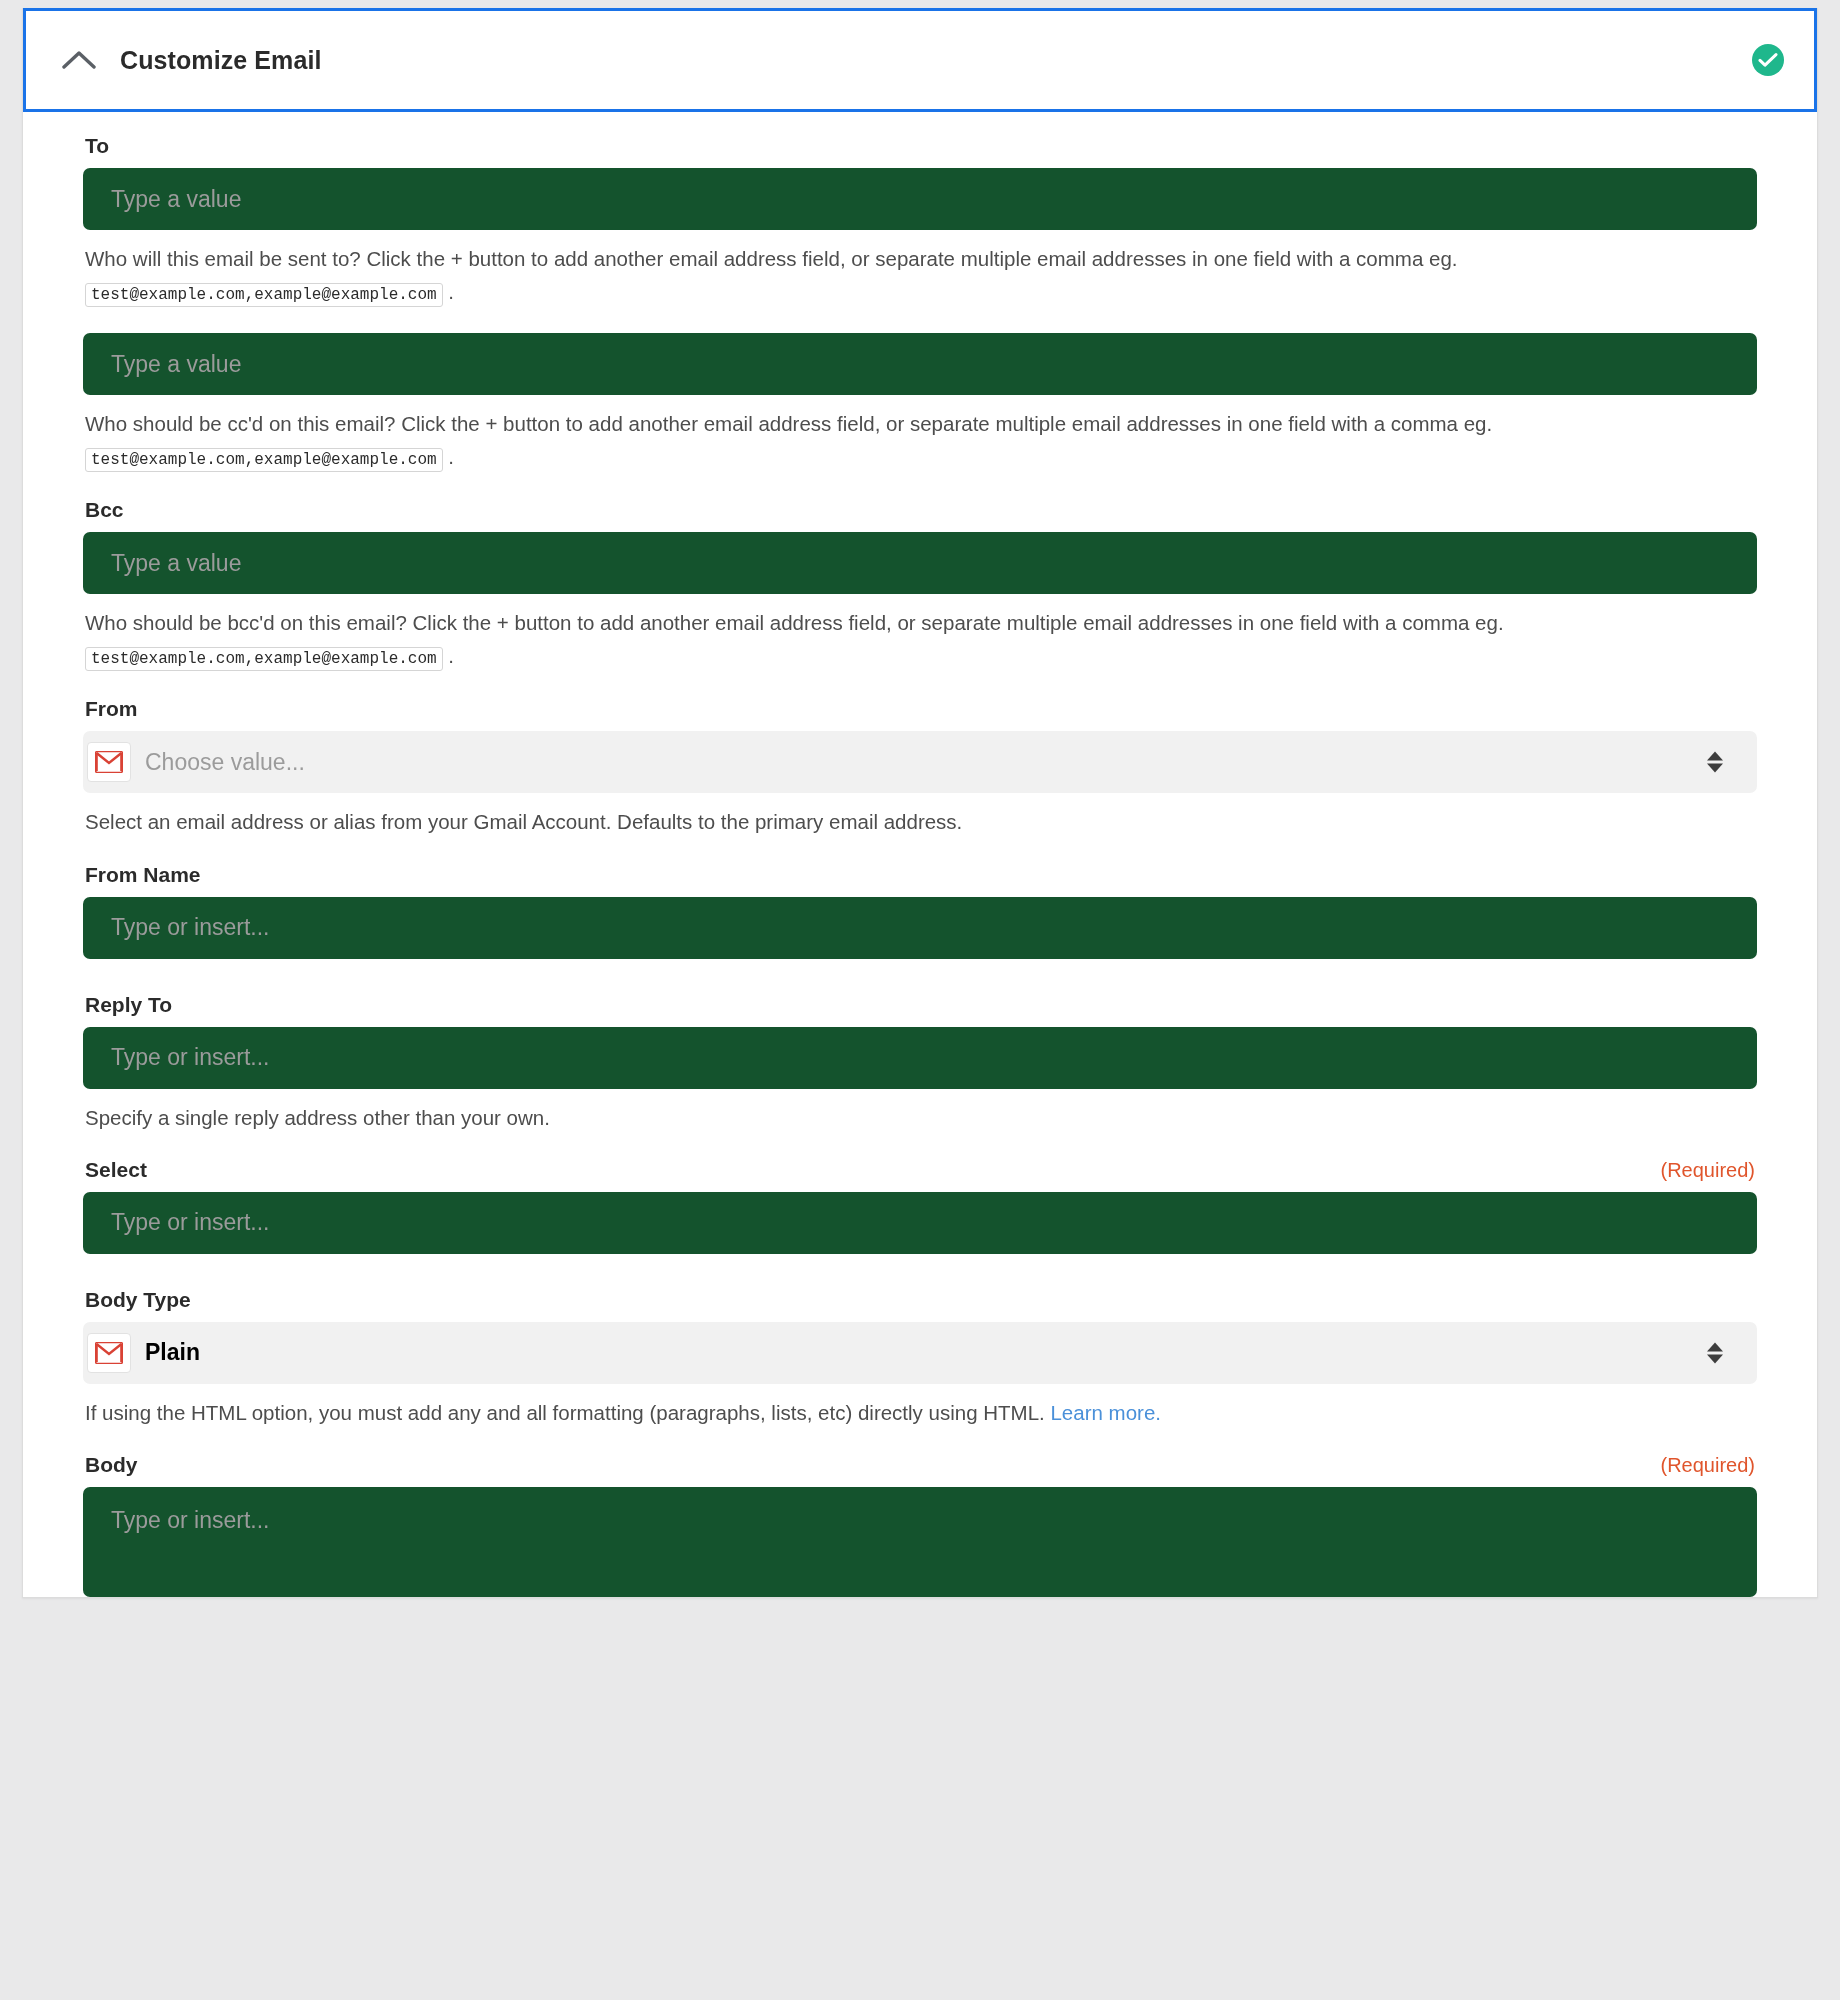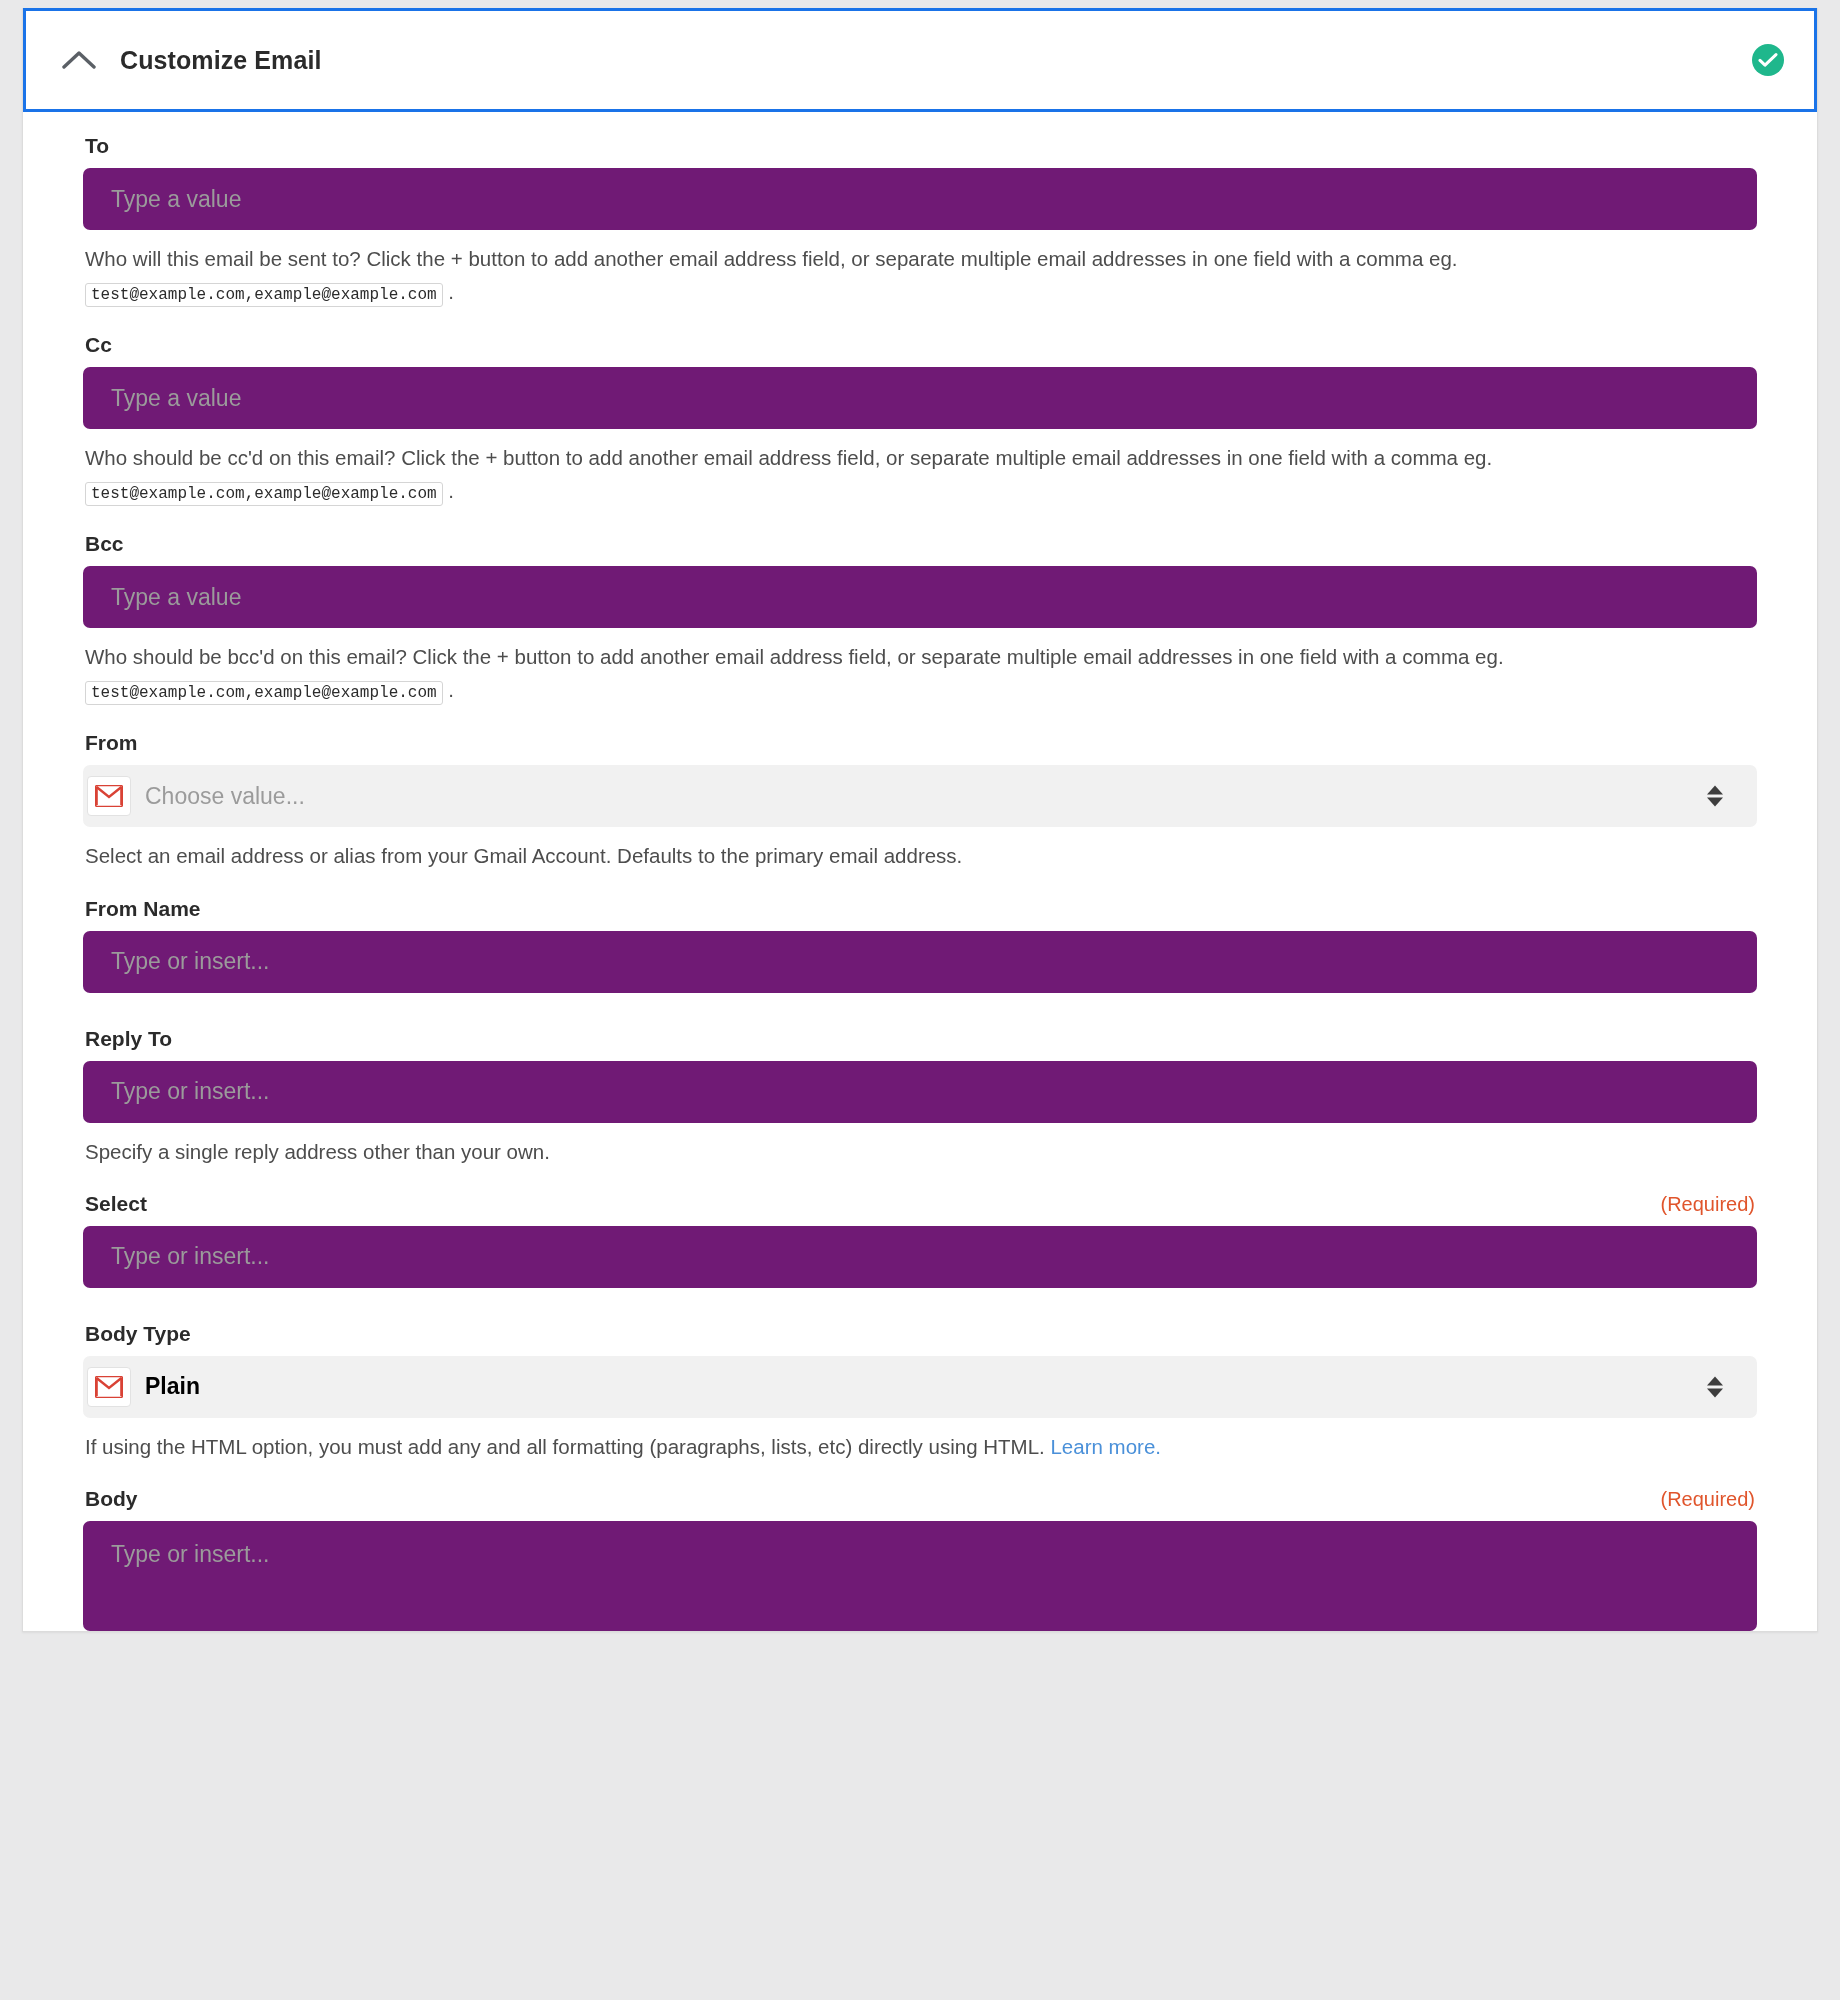"Type a value" .input-box { background: #701a75 -> #14532d }
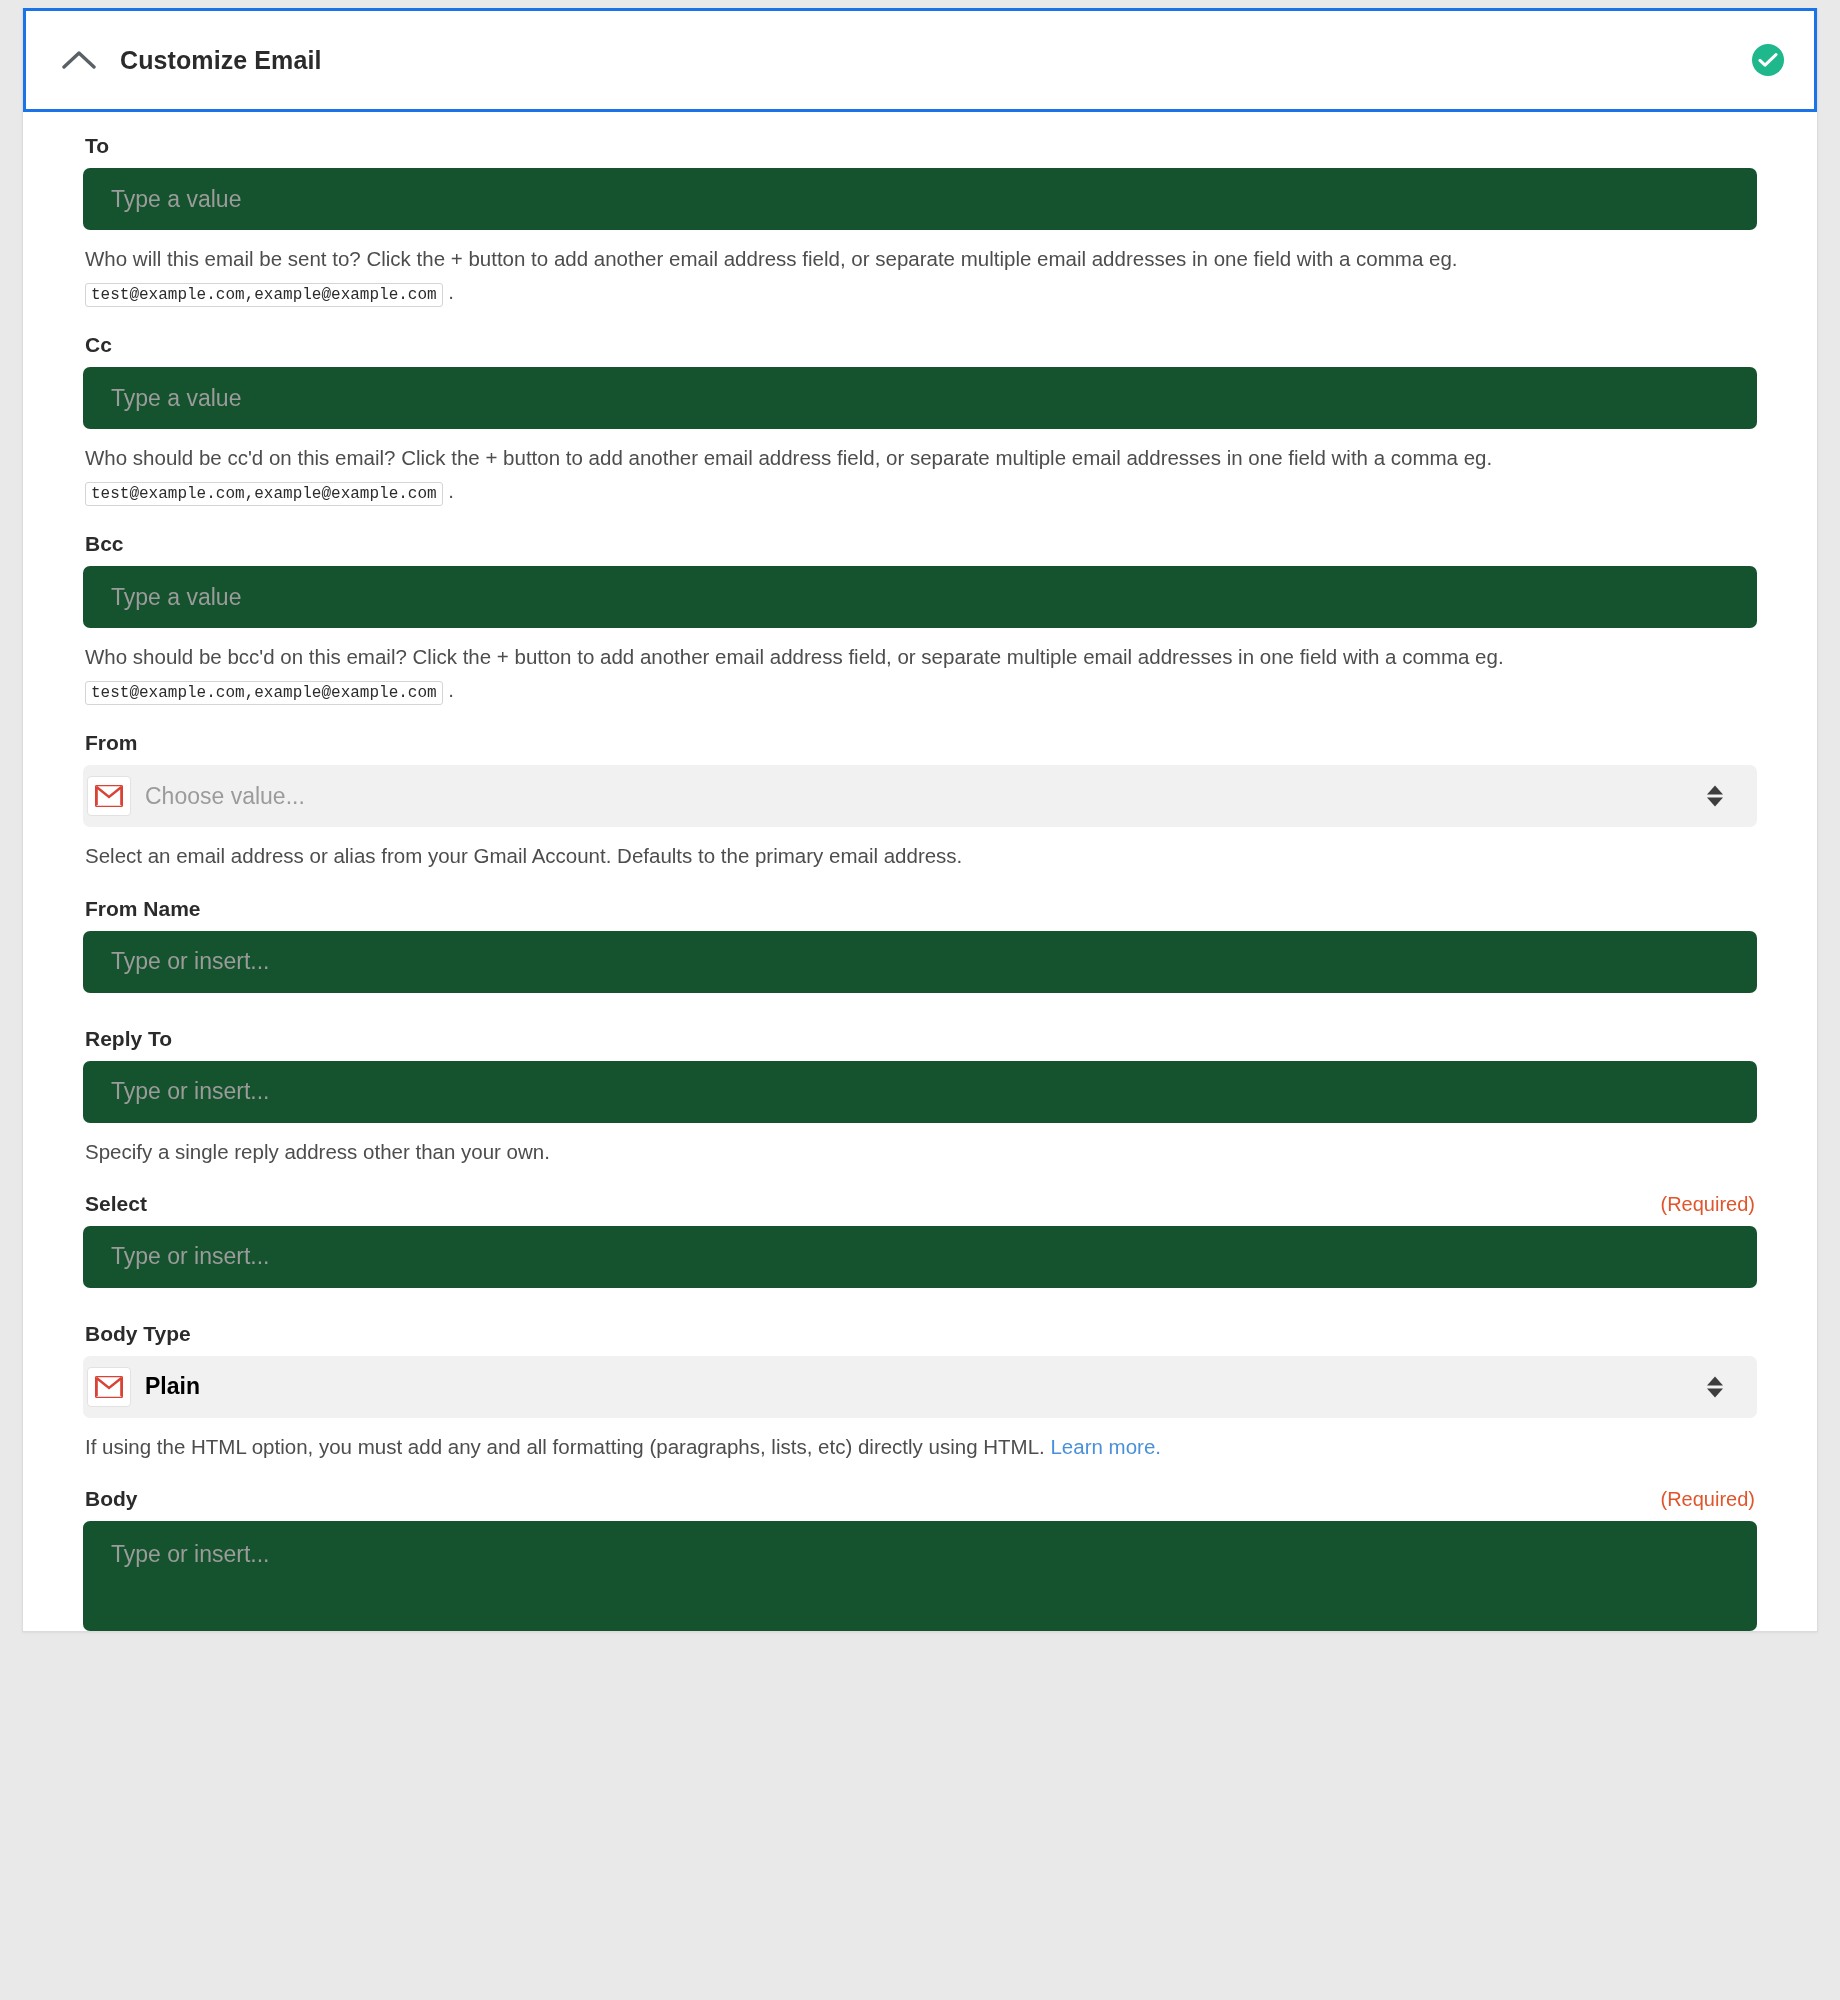"Cc" div.label-row { html: <div> <span>Cc</span> </div> -> none }
